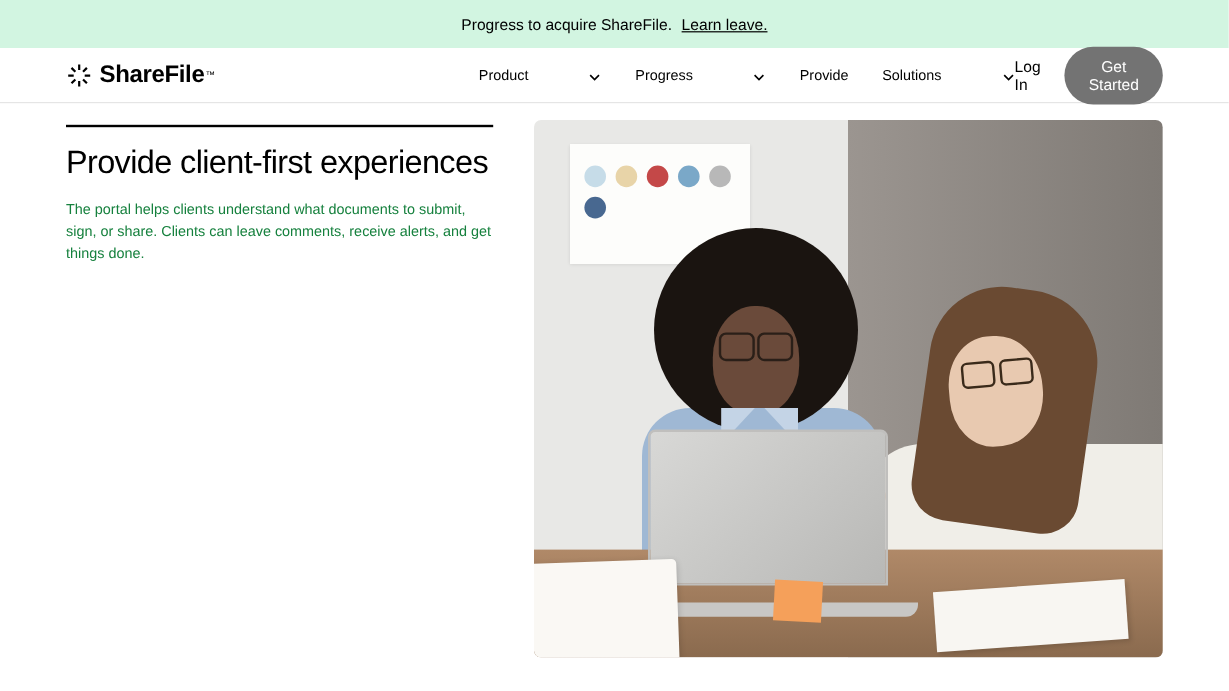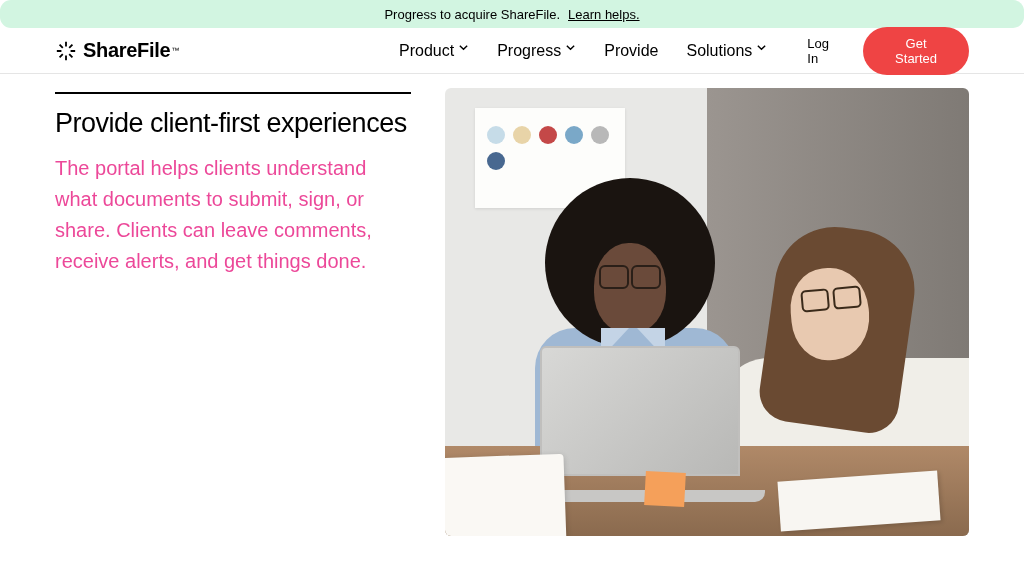"Progress to acquire ShareFile." .banner { border-radius: 11px -> none; height: 28px -> 40px }
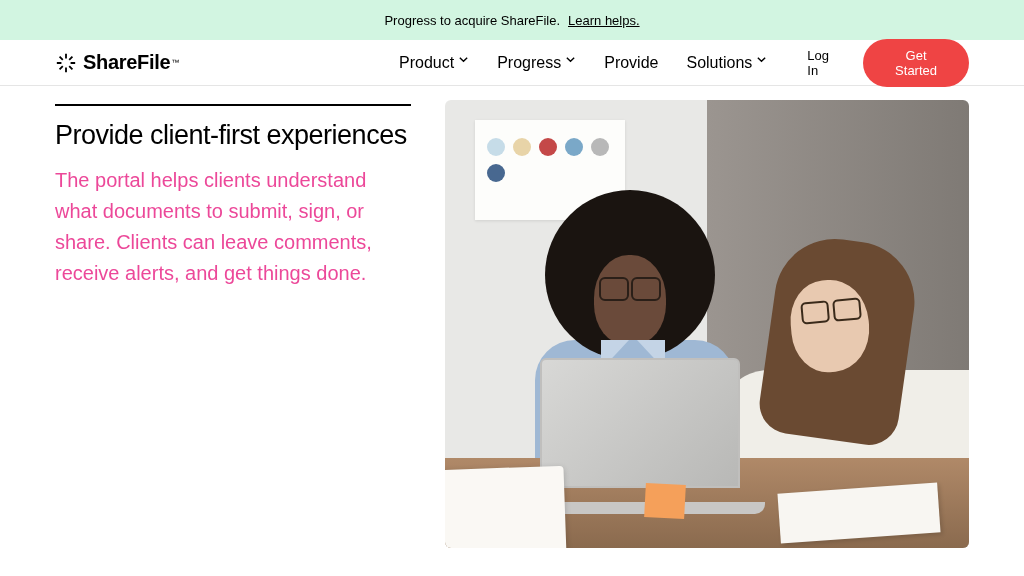"Learn helps." a { text: helps -> leave }
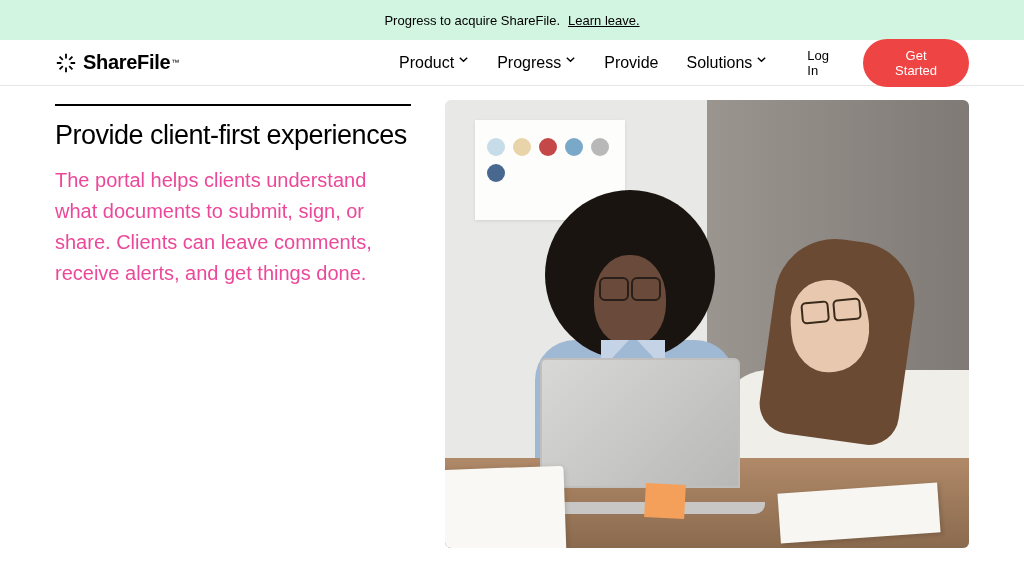"Product" .nav-item { align-items: flex-start -> flex-end; font-size: 16px -> 12px; gap: none -> 46px }
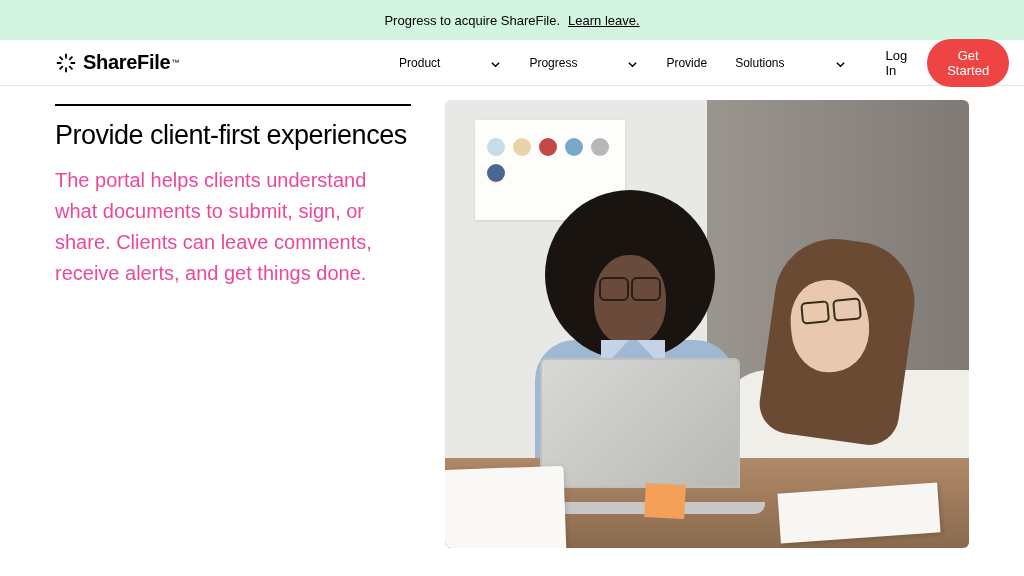"Log In" .login { margin-left: 40px -> none }
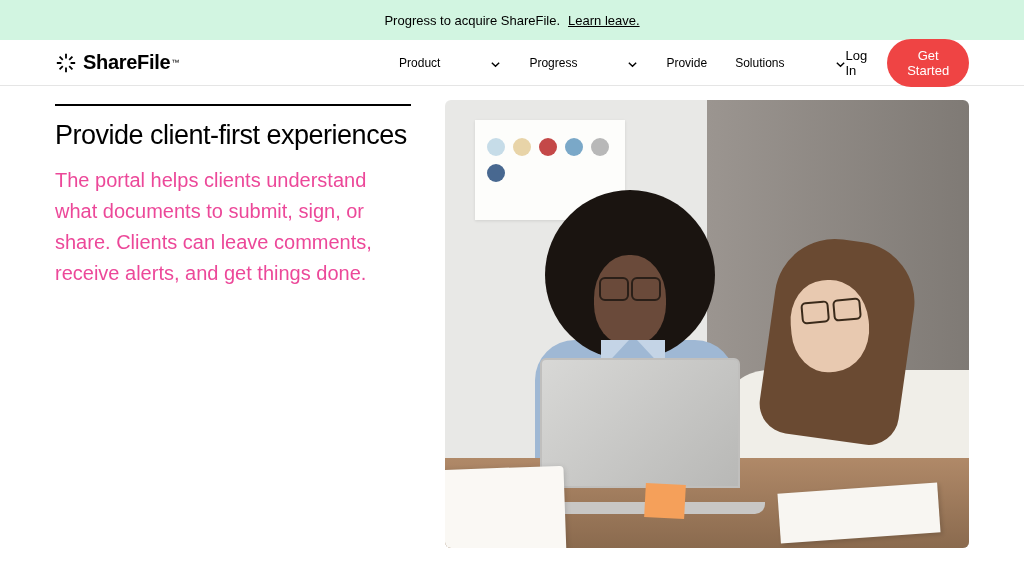"Get Started" .cta { background: #ef4444 -> #737373 }
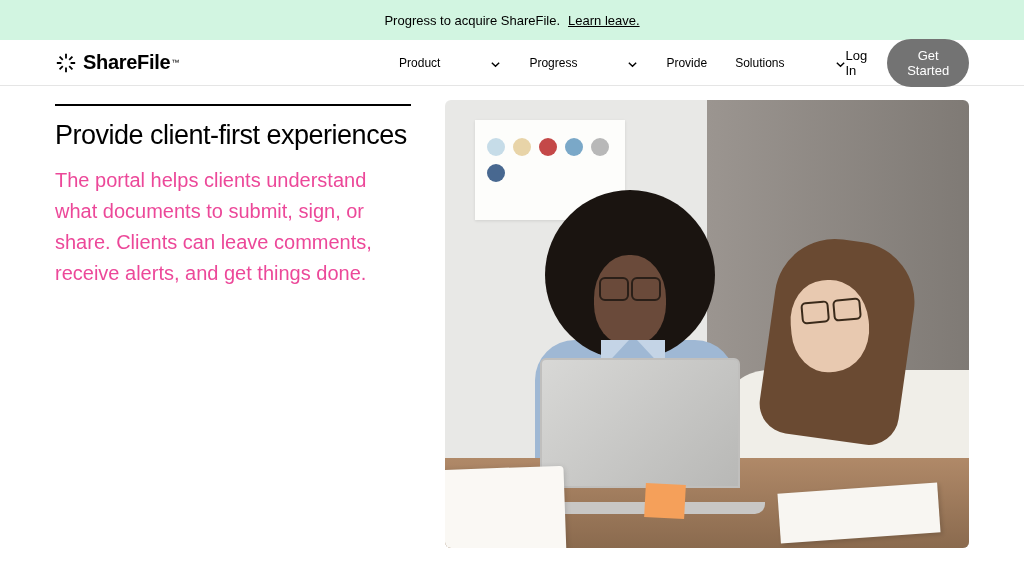"The portal helps clients understand" .body-text { color: #ec4899 -> #15803d; font-size: 20px -> 12px }
